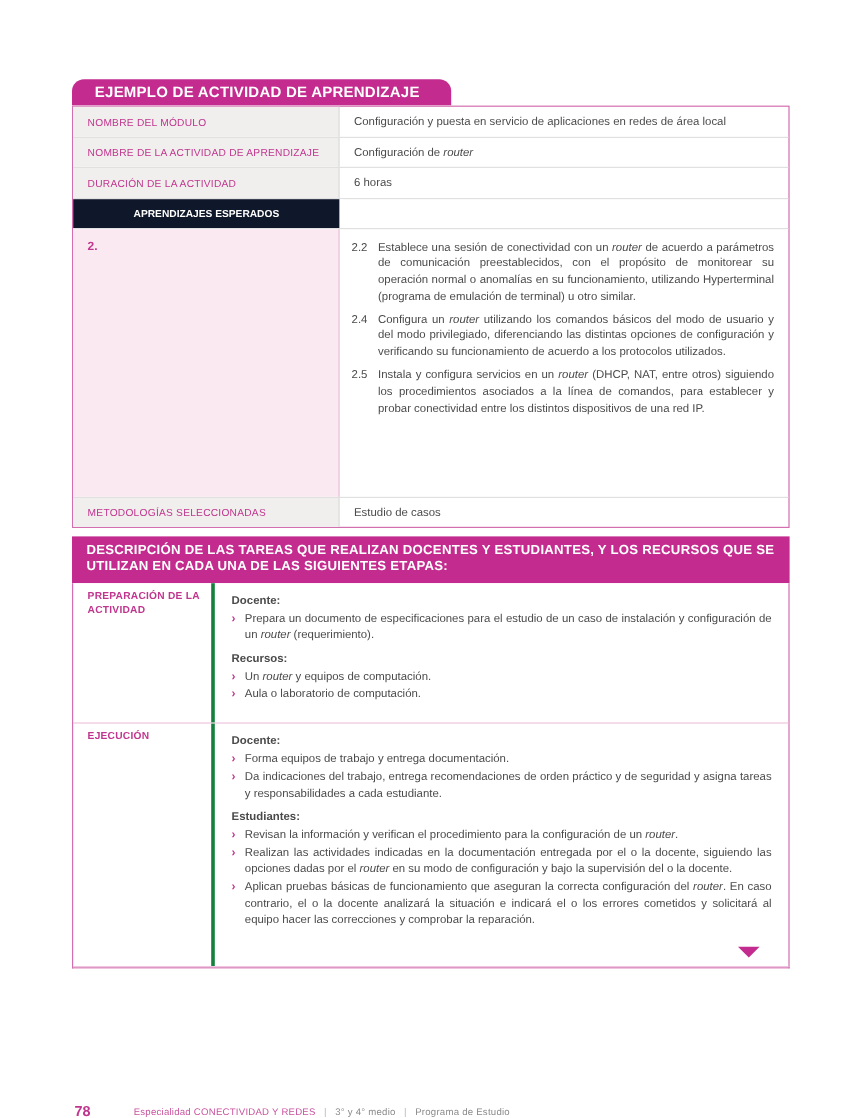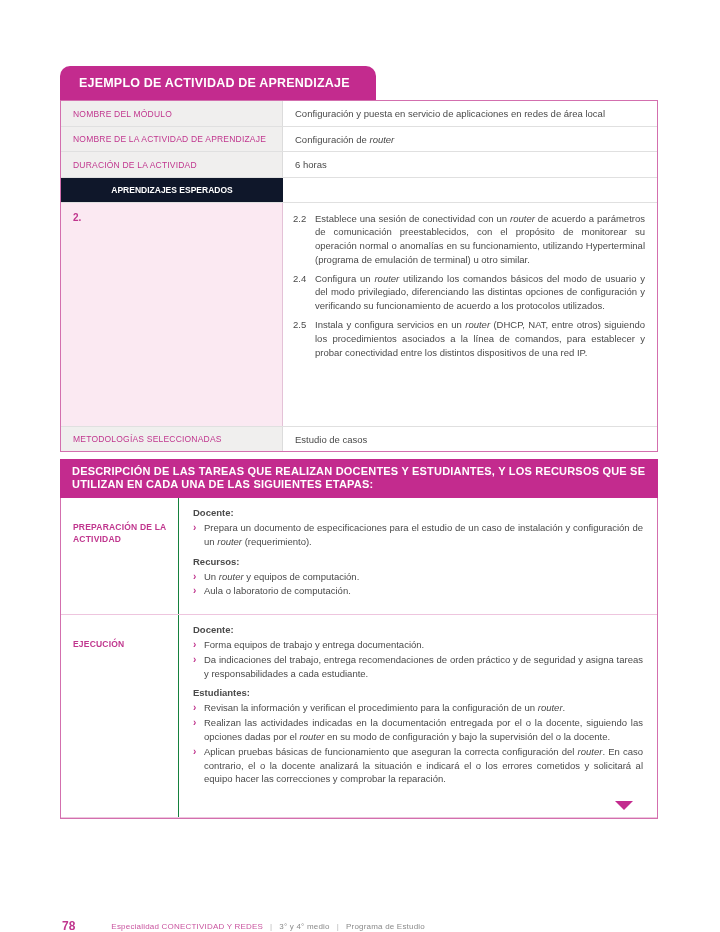"EJEMPLO DE ACTIVIDAD DE APRENDIZAJE" .title-box { height: 34px -> 22px }
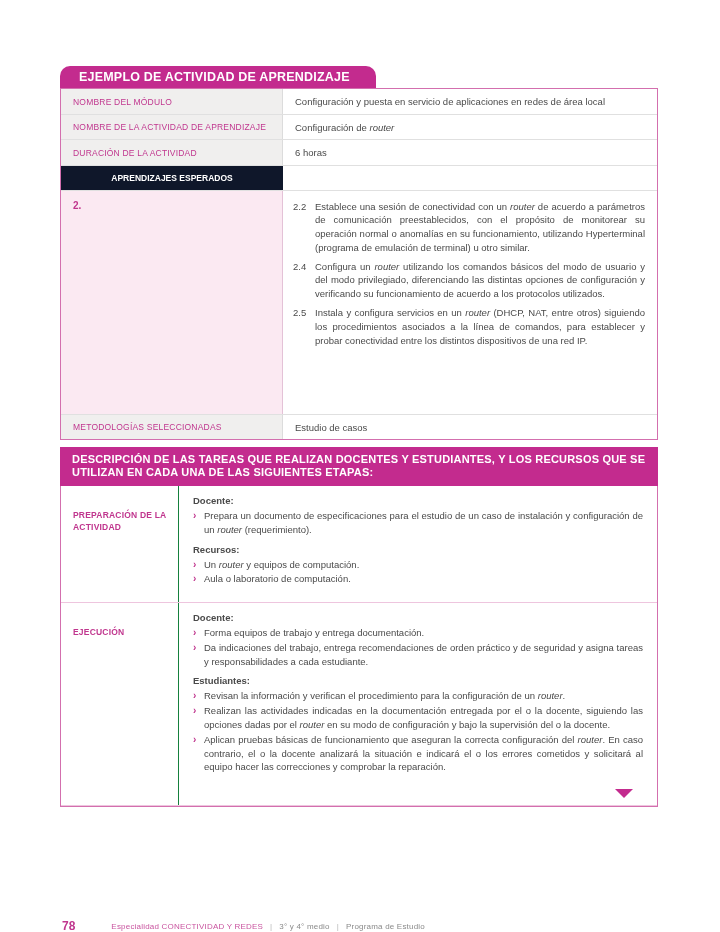"PREPARACIÓN DE LA ACTIVIDAD" .sec-label { border-right: 1px solid #15803d -> 3px solid #15803d; padding: 23px 8px 8px 12px -> 4px 8px 8px 12px }
